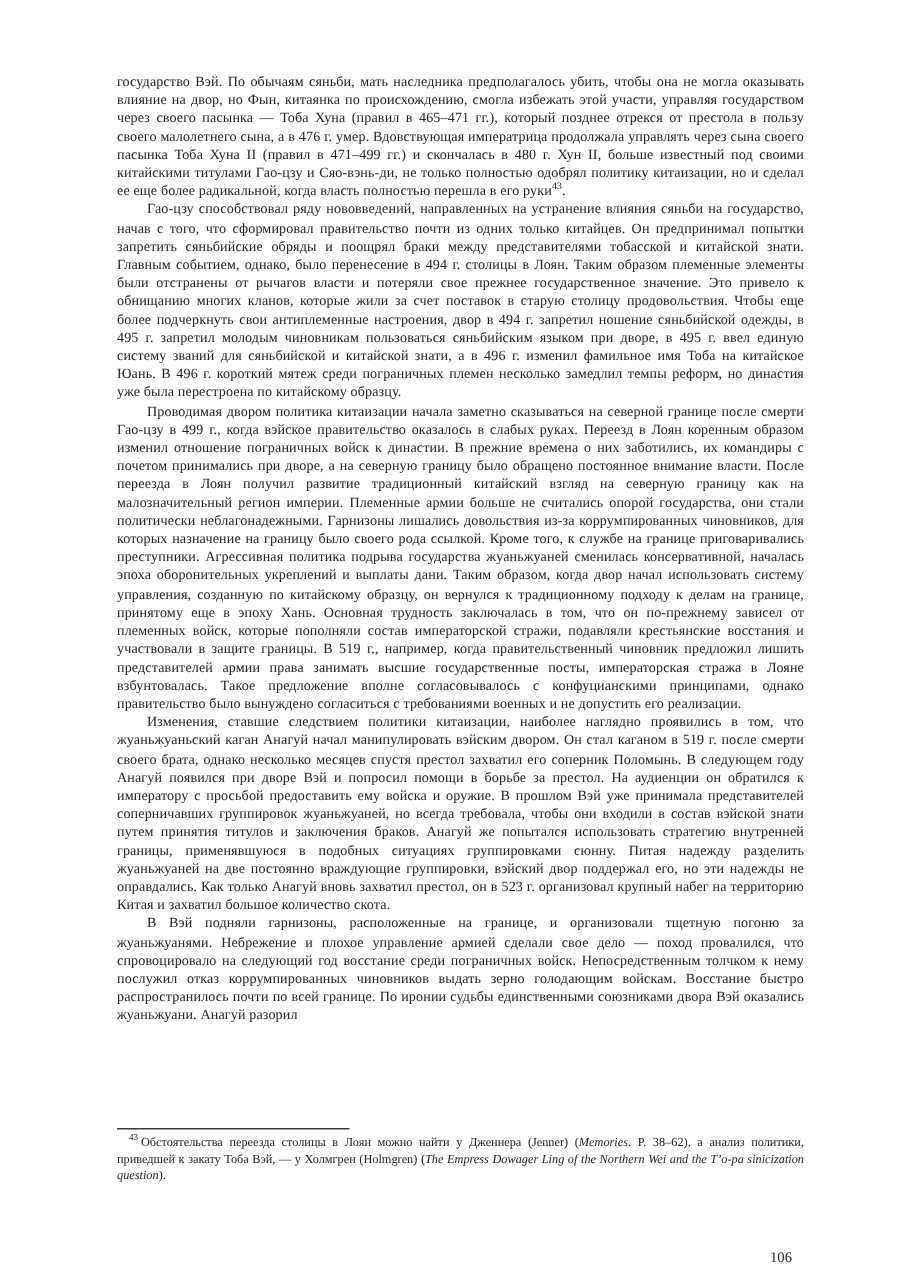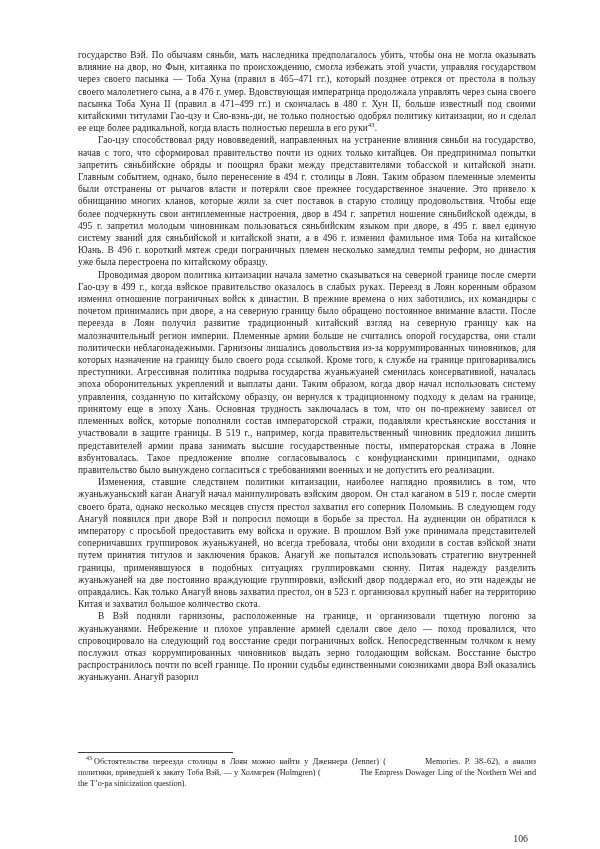"Memories" .footnote-text .italic { font-style: none -> italic; padding-left: 39px -> none }
